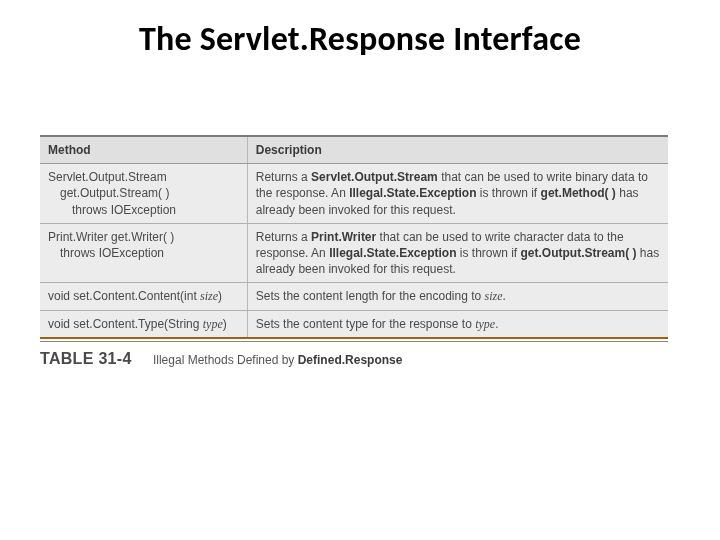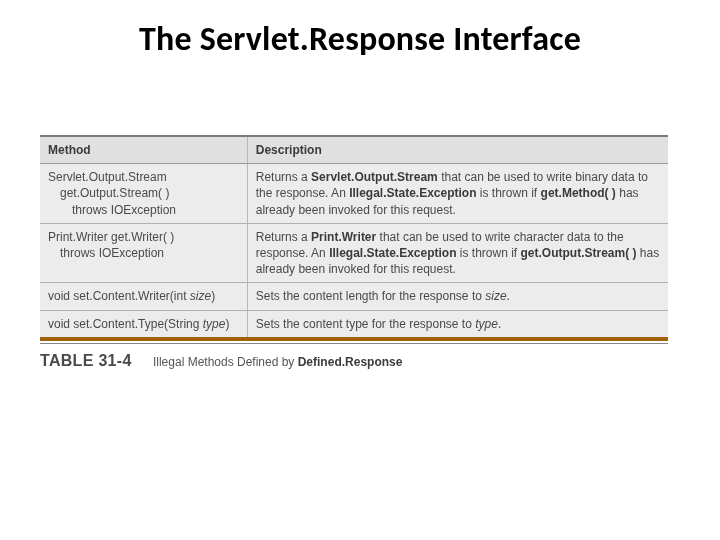"void set.Content.Writer(int" span { text: set.Content.Writer -> set.Content.Content }
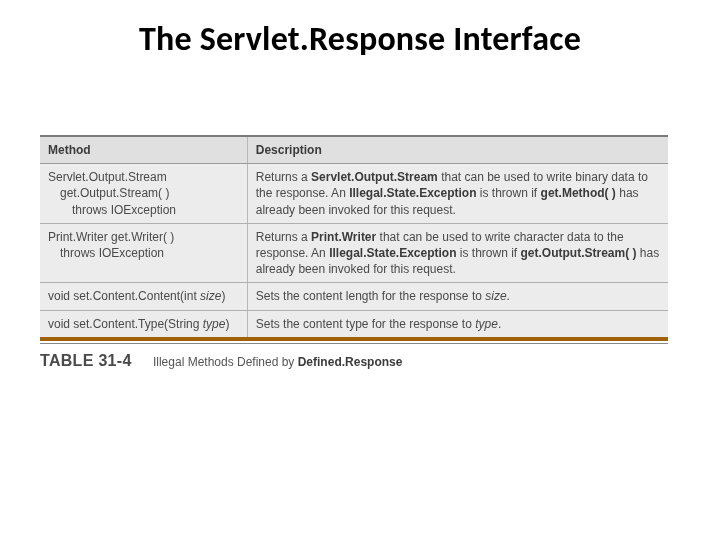"size" .it { font-family: none -> Liberation Serif, serif }
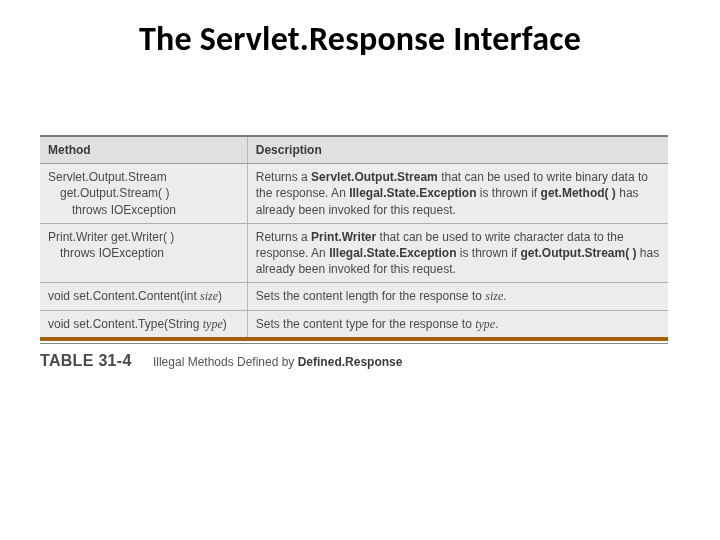"Sets the content length for" span { text: response -> encoding }
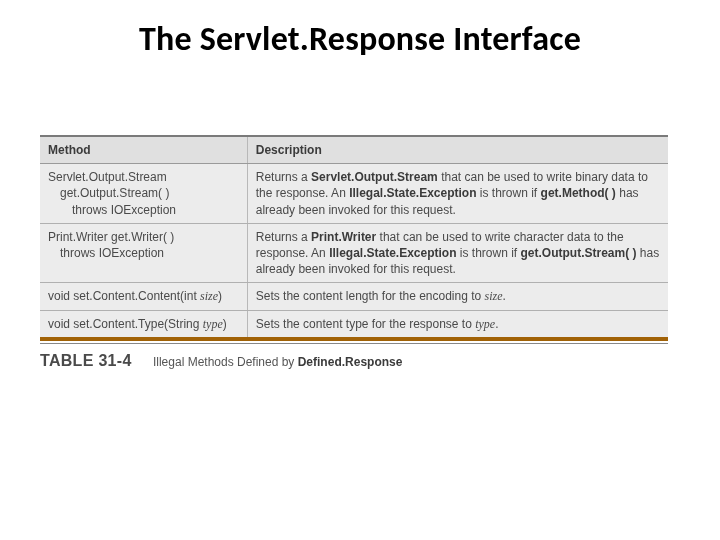"void set.Content.Type(String type)" table.api tr:last-child td { border-bottom: 4px solid #a16207 -> 2px solid #a16207 }
